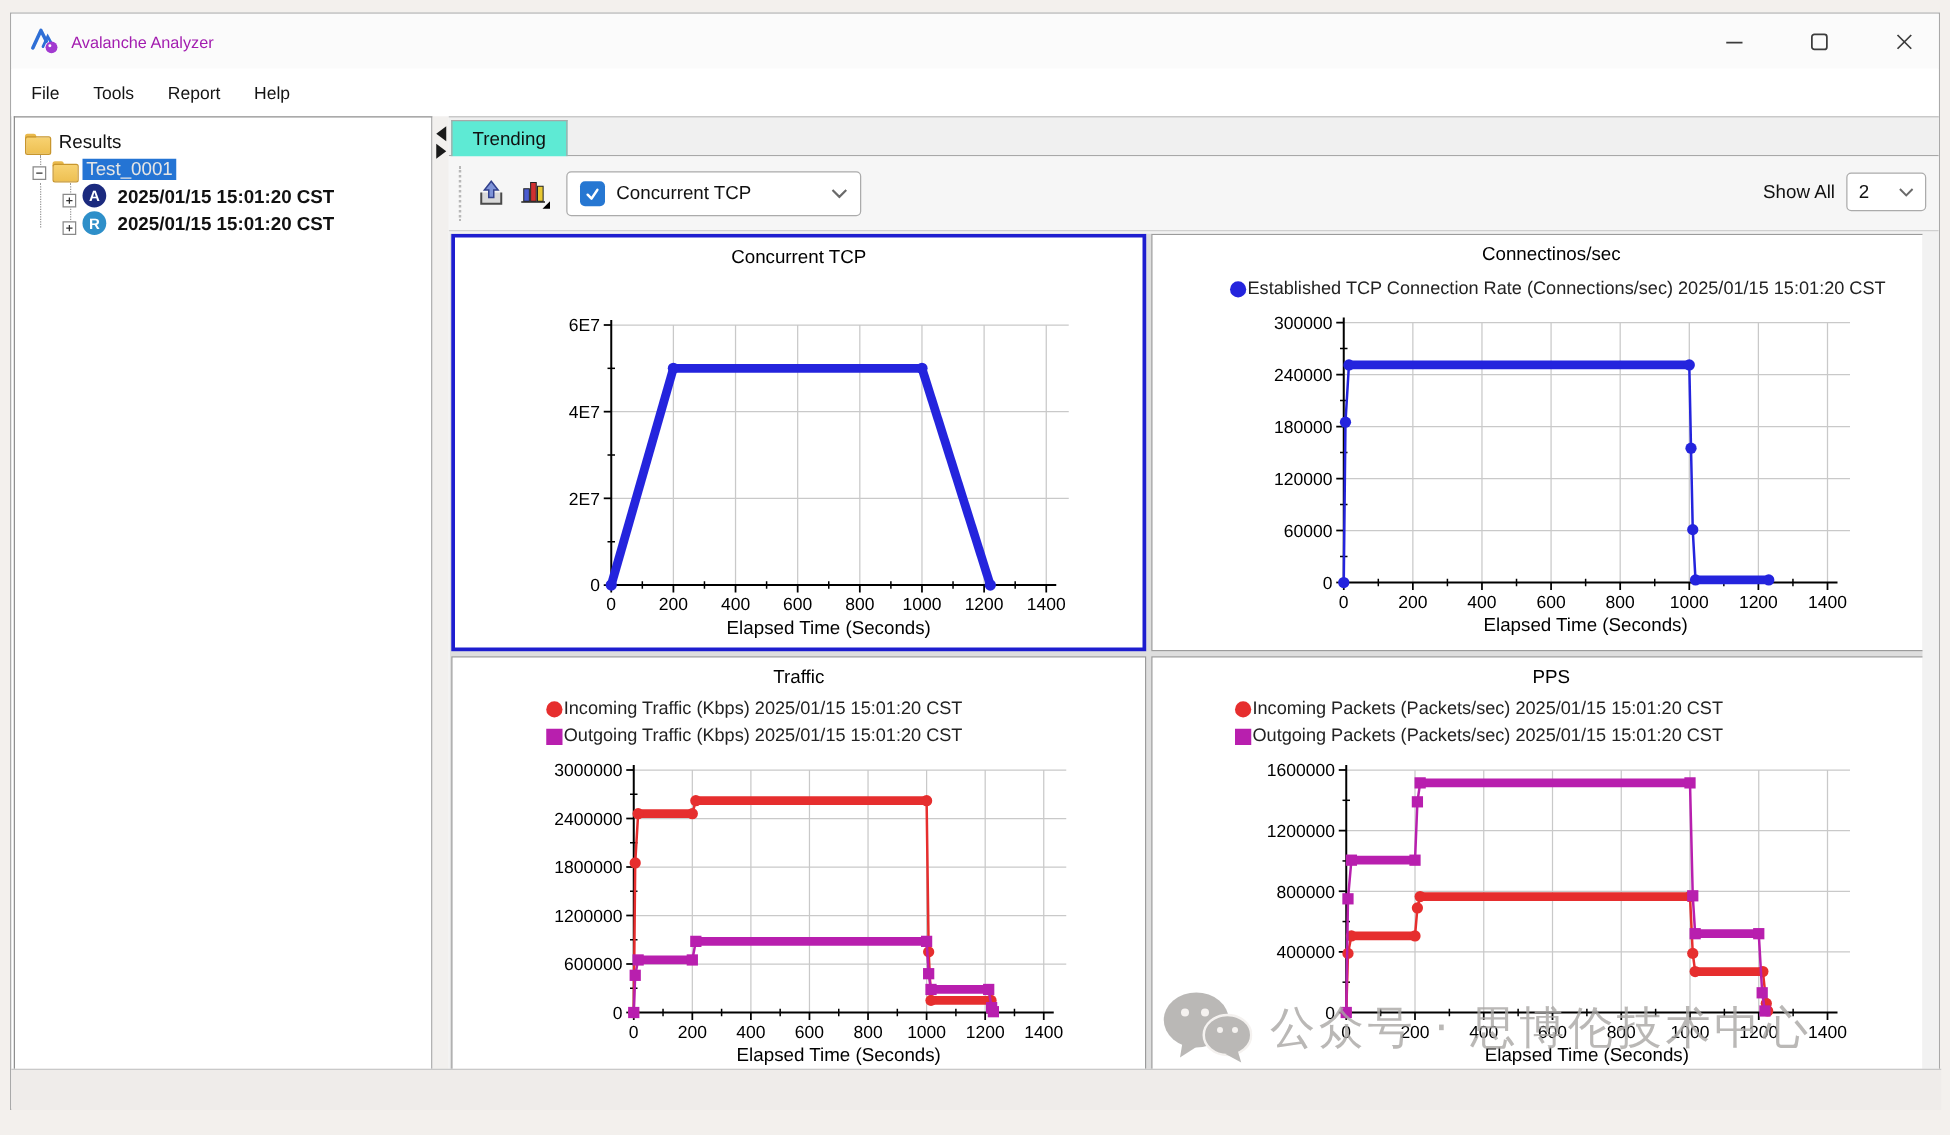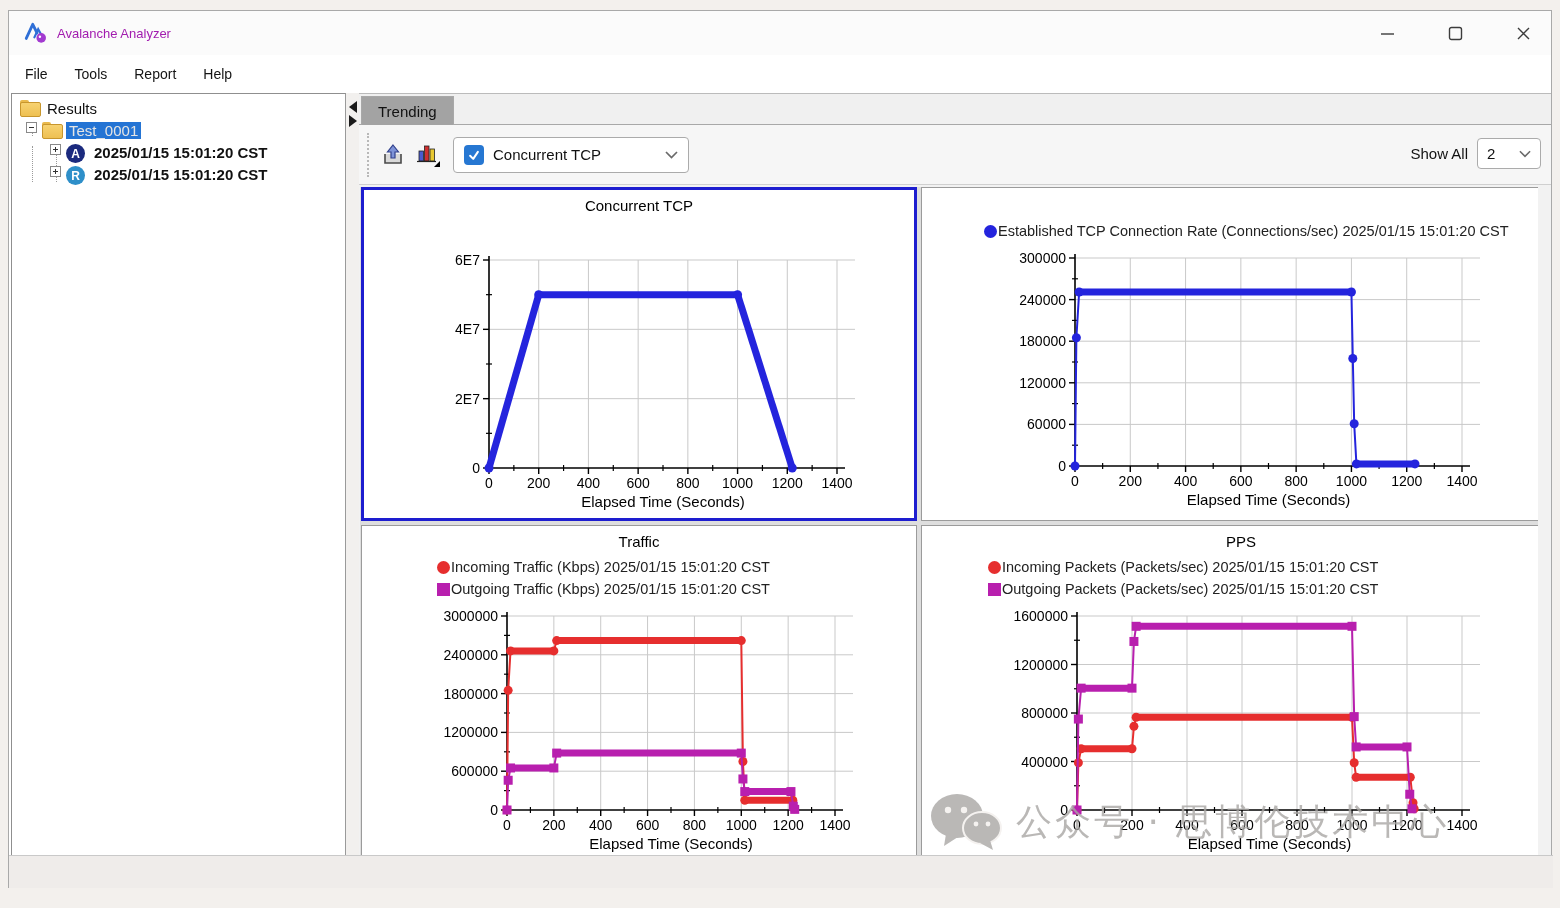"Results" .tree-row { align-items: flex-start -> flex-end }
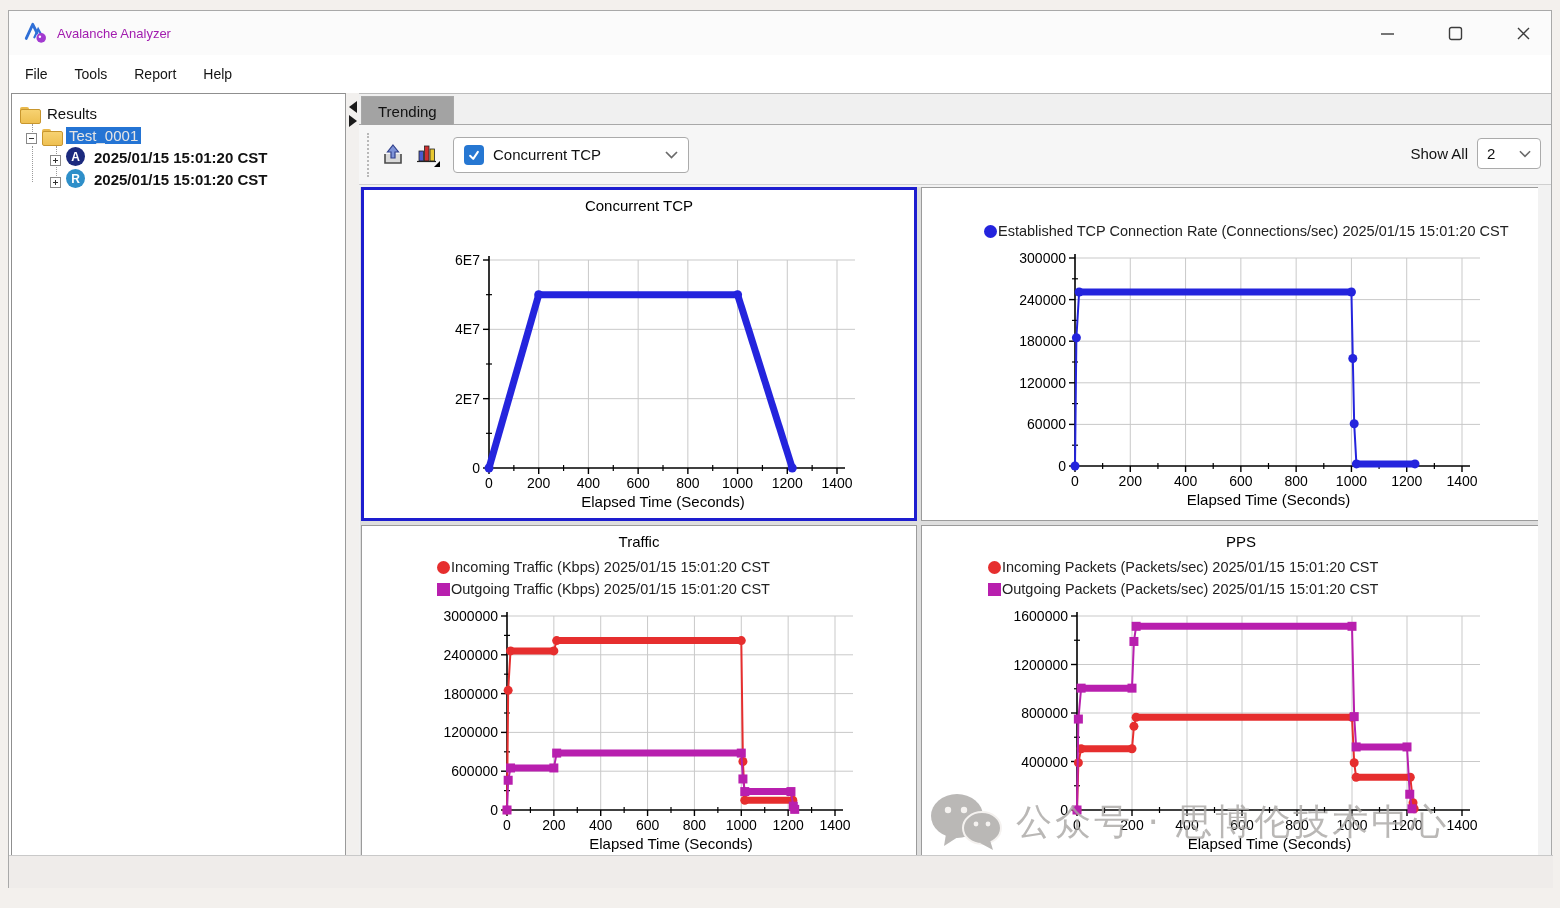"Trending" #tab-trending { background: #a3a3a3 -> #5eead4 }
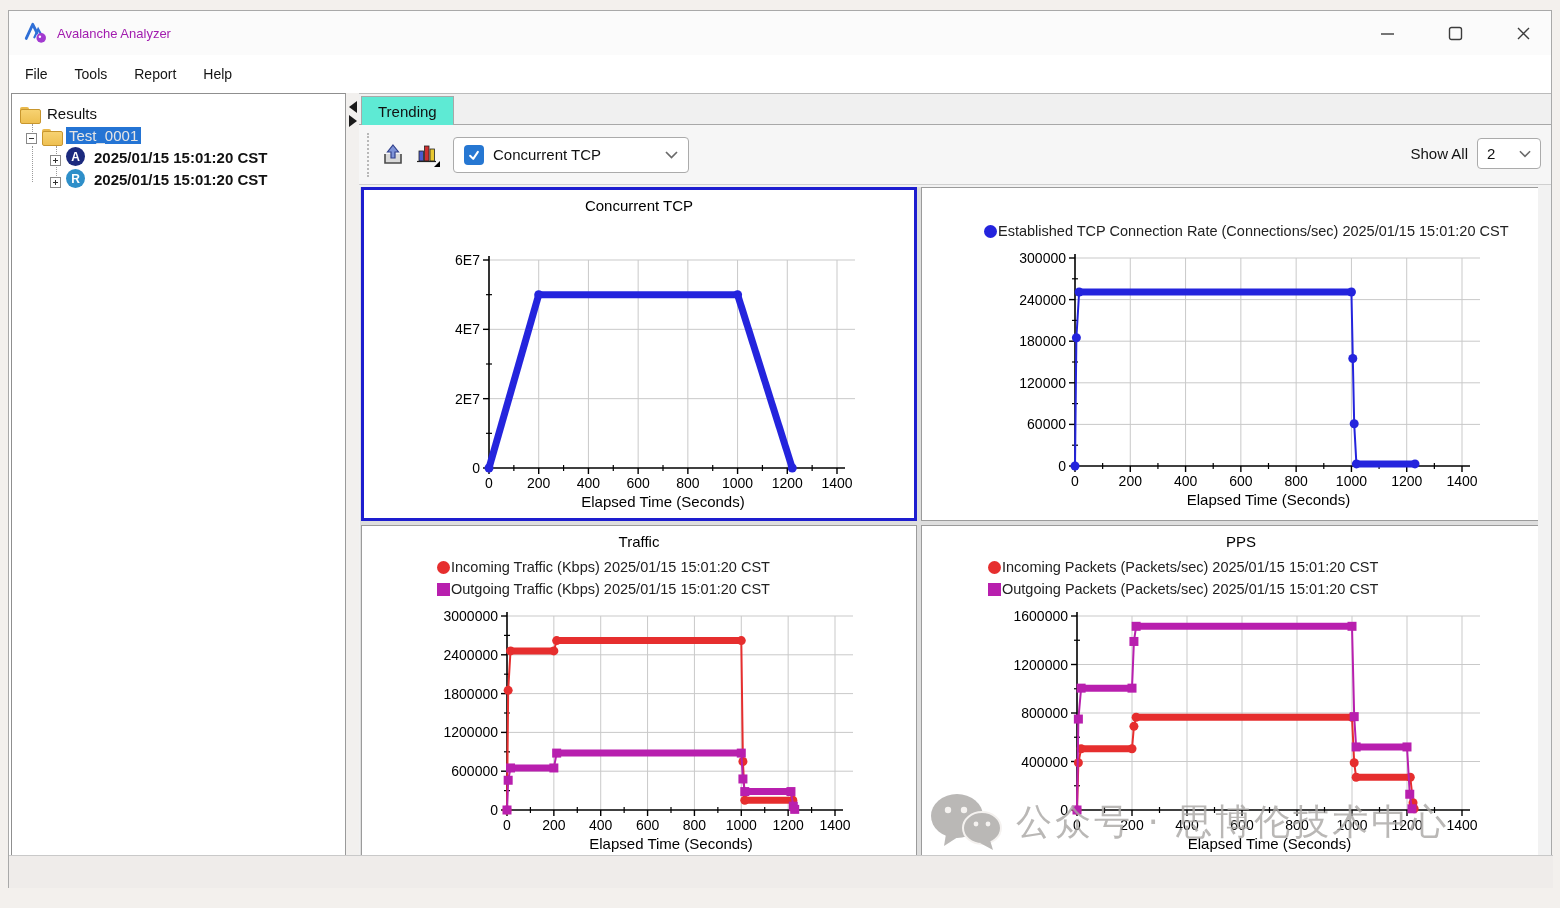"Connectinos/sec" div.chart-title { html: none -> <div>Connectinos/sec</div> }
